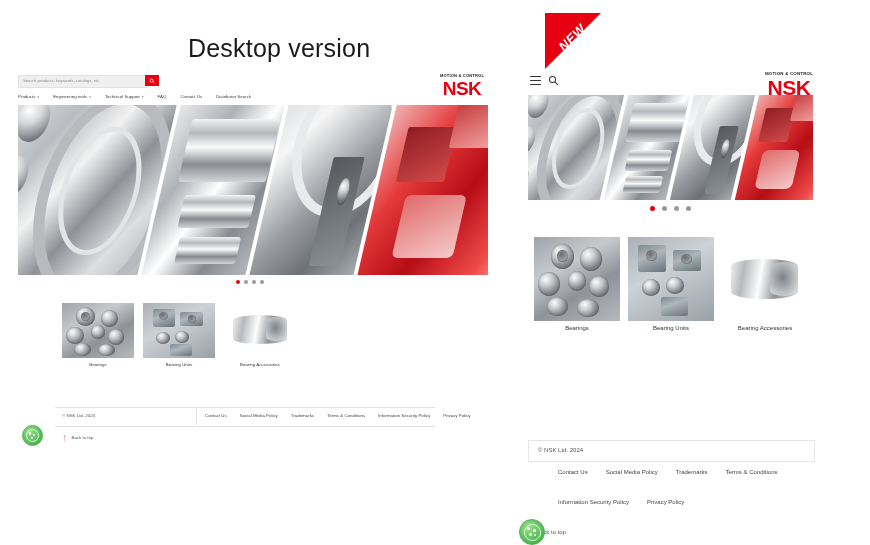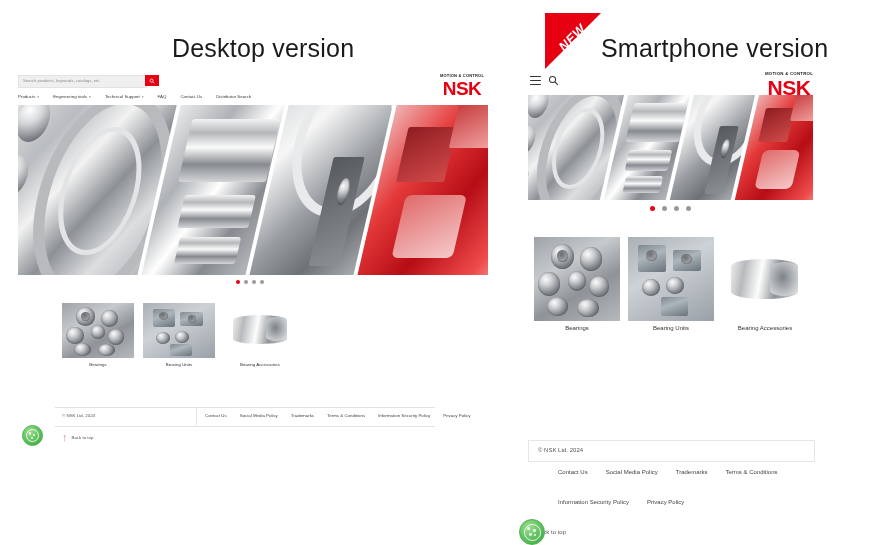"Desktop version" #desktop-title { left: 172px -> 188px }
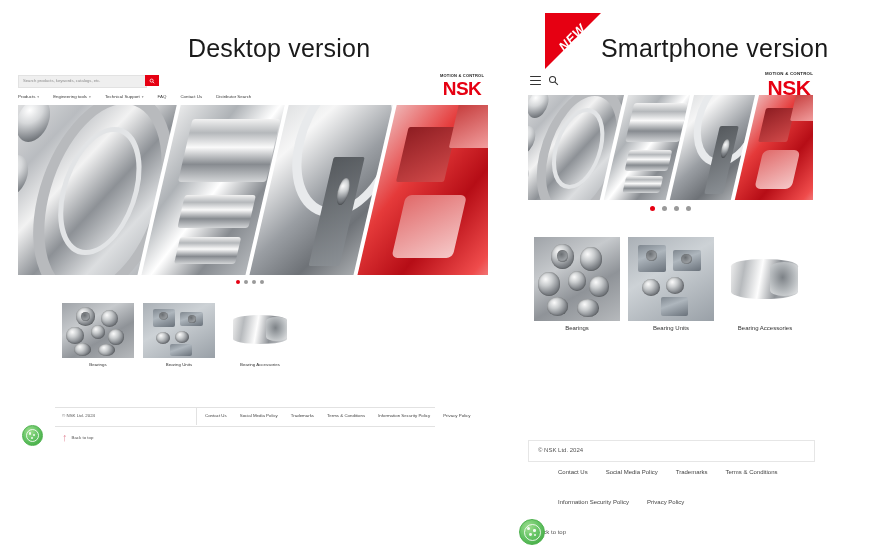"Smartphone version" div.section-title { html: <div>Smartphone version</div> -> none }
